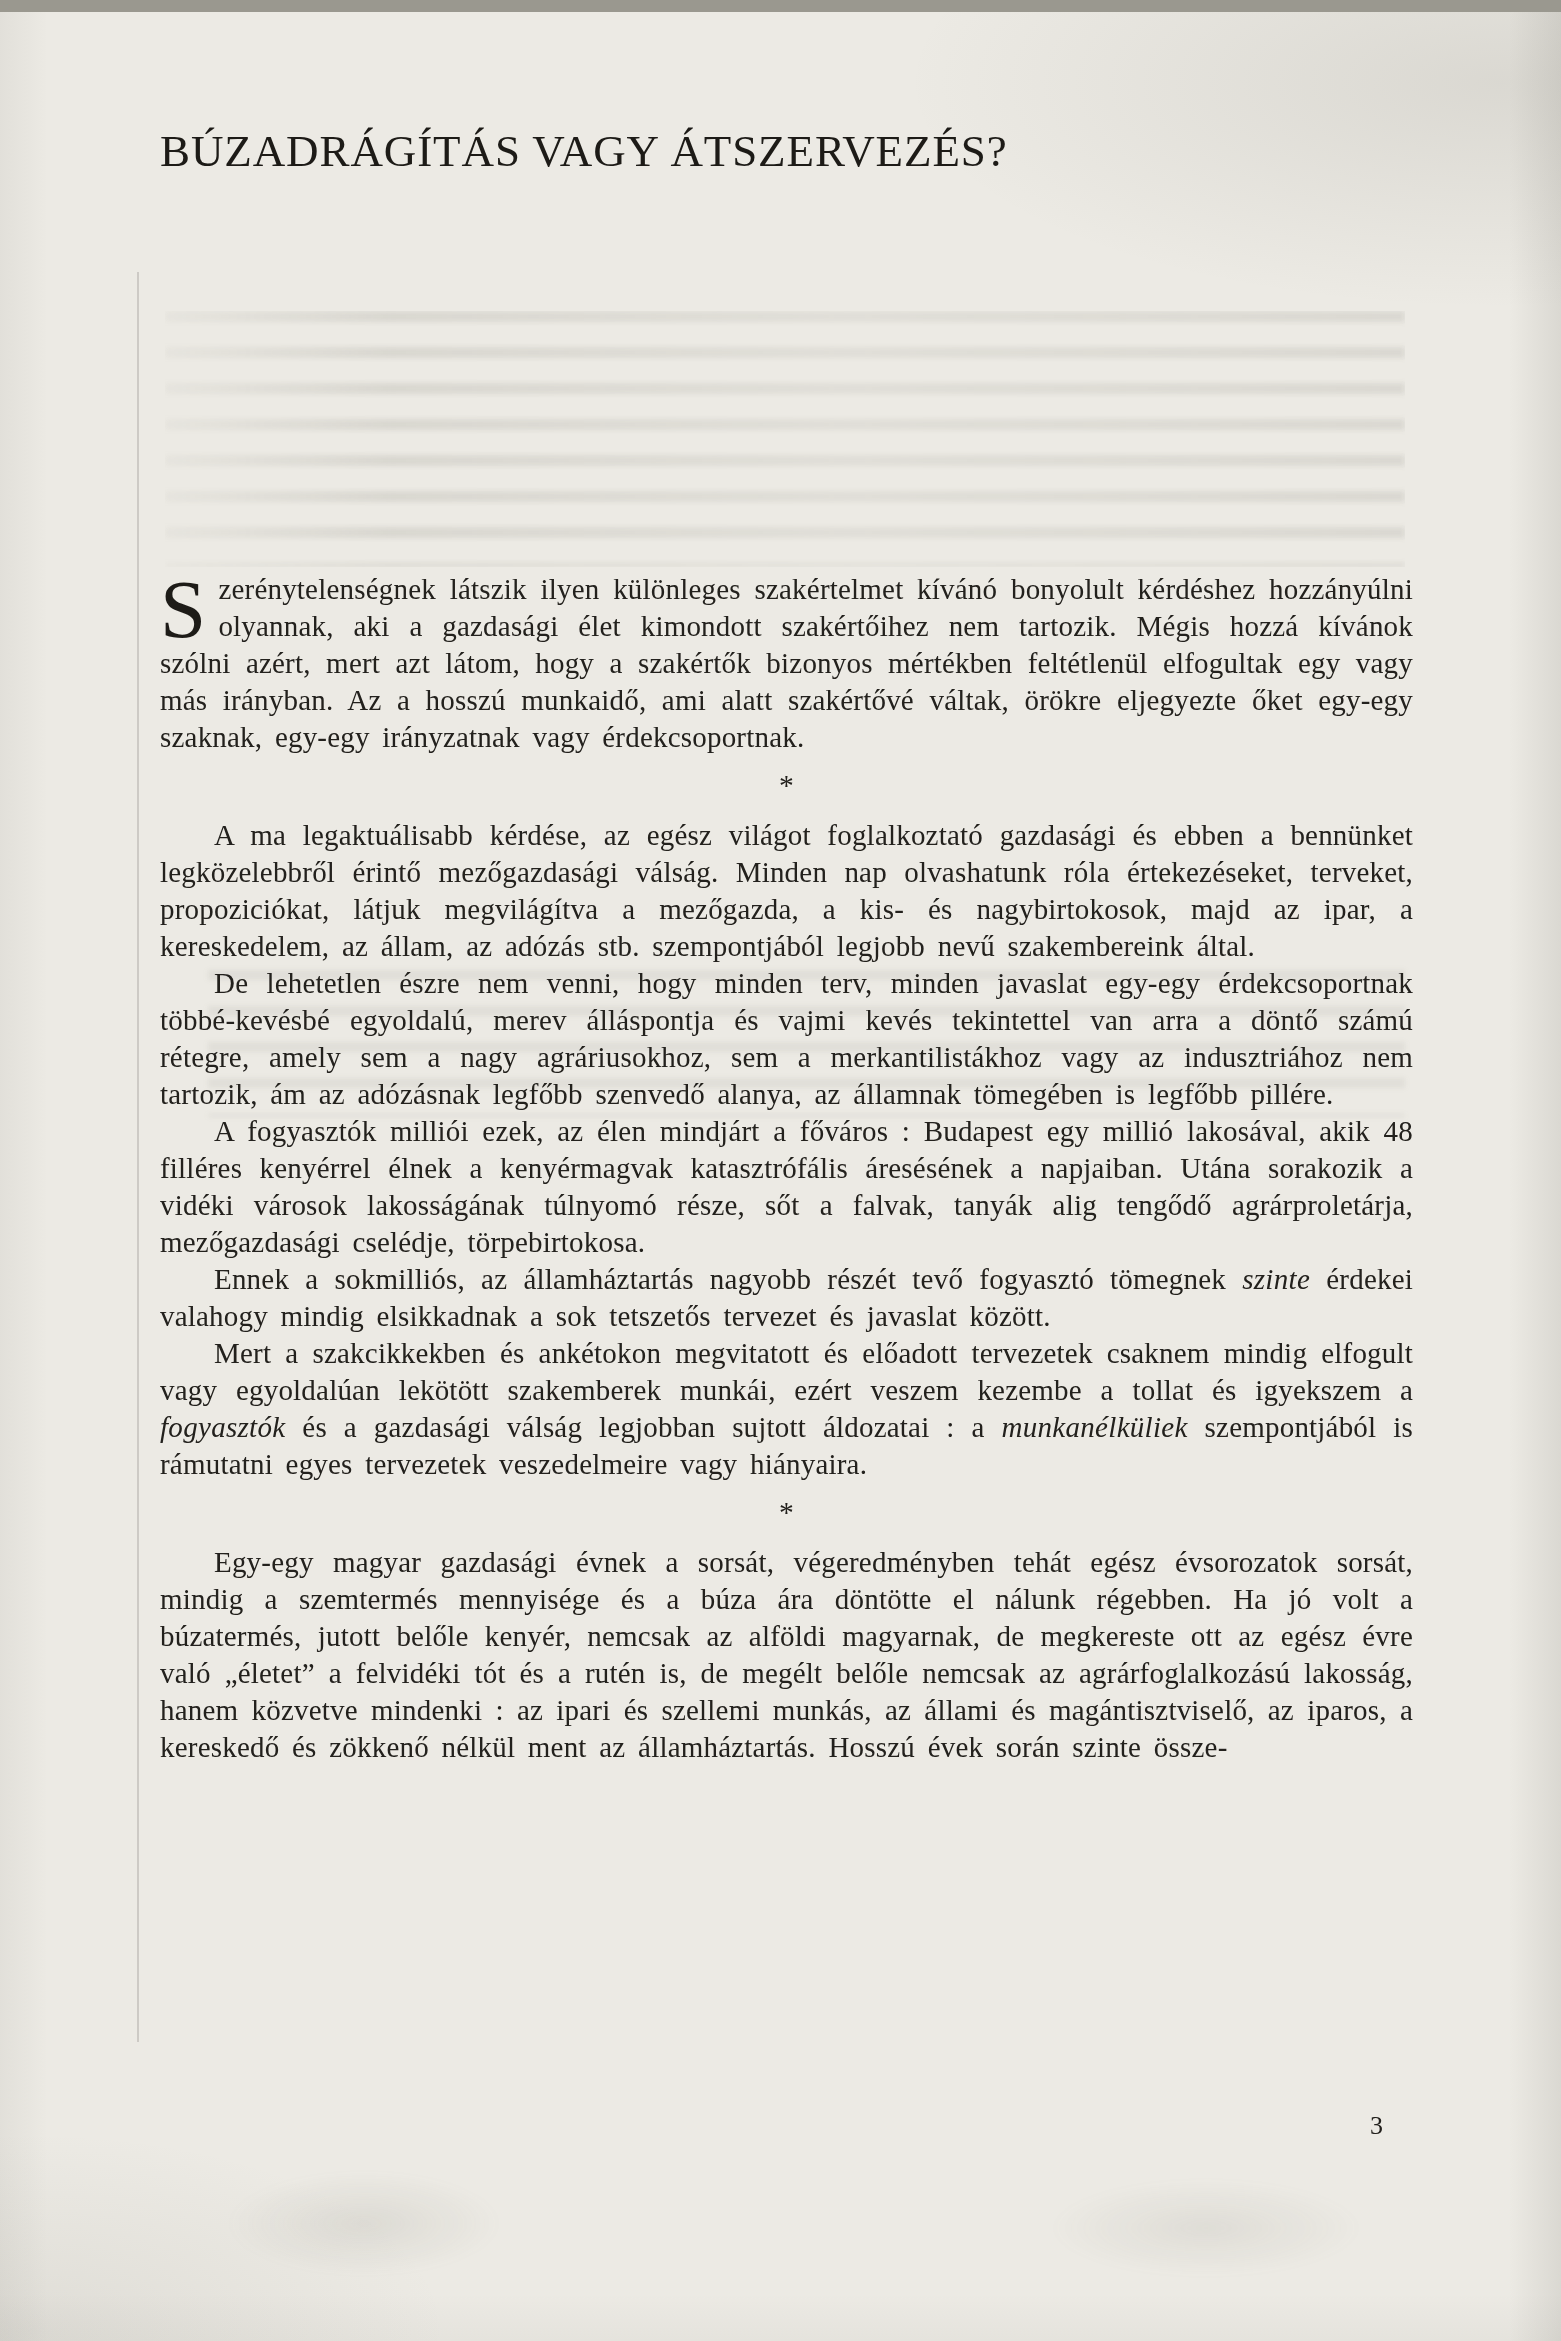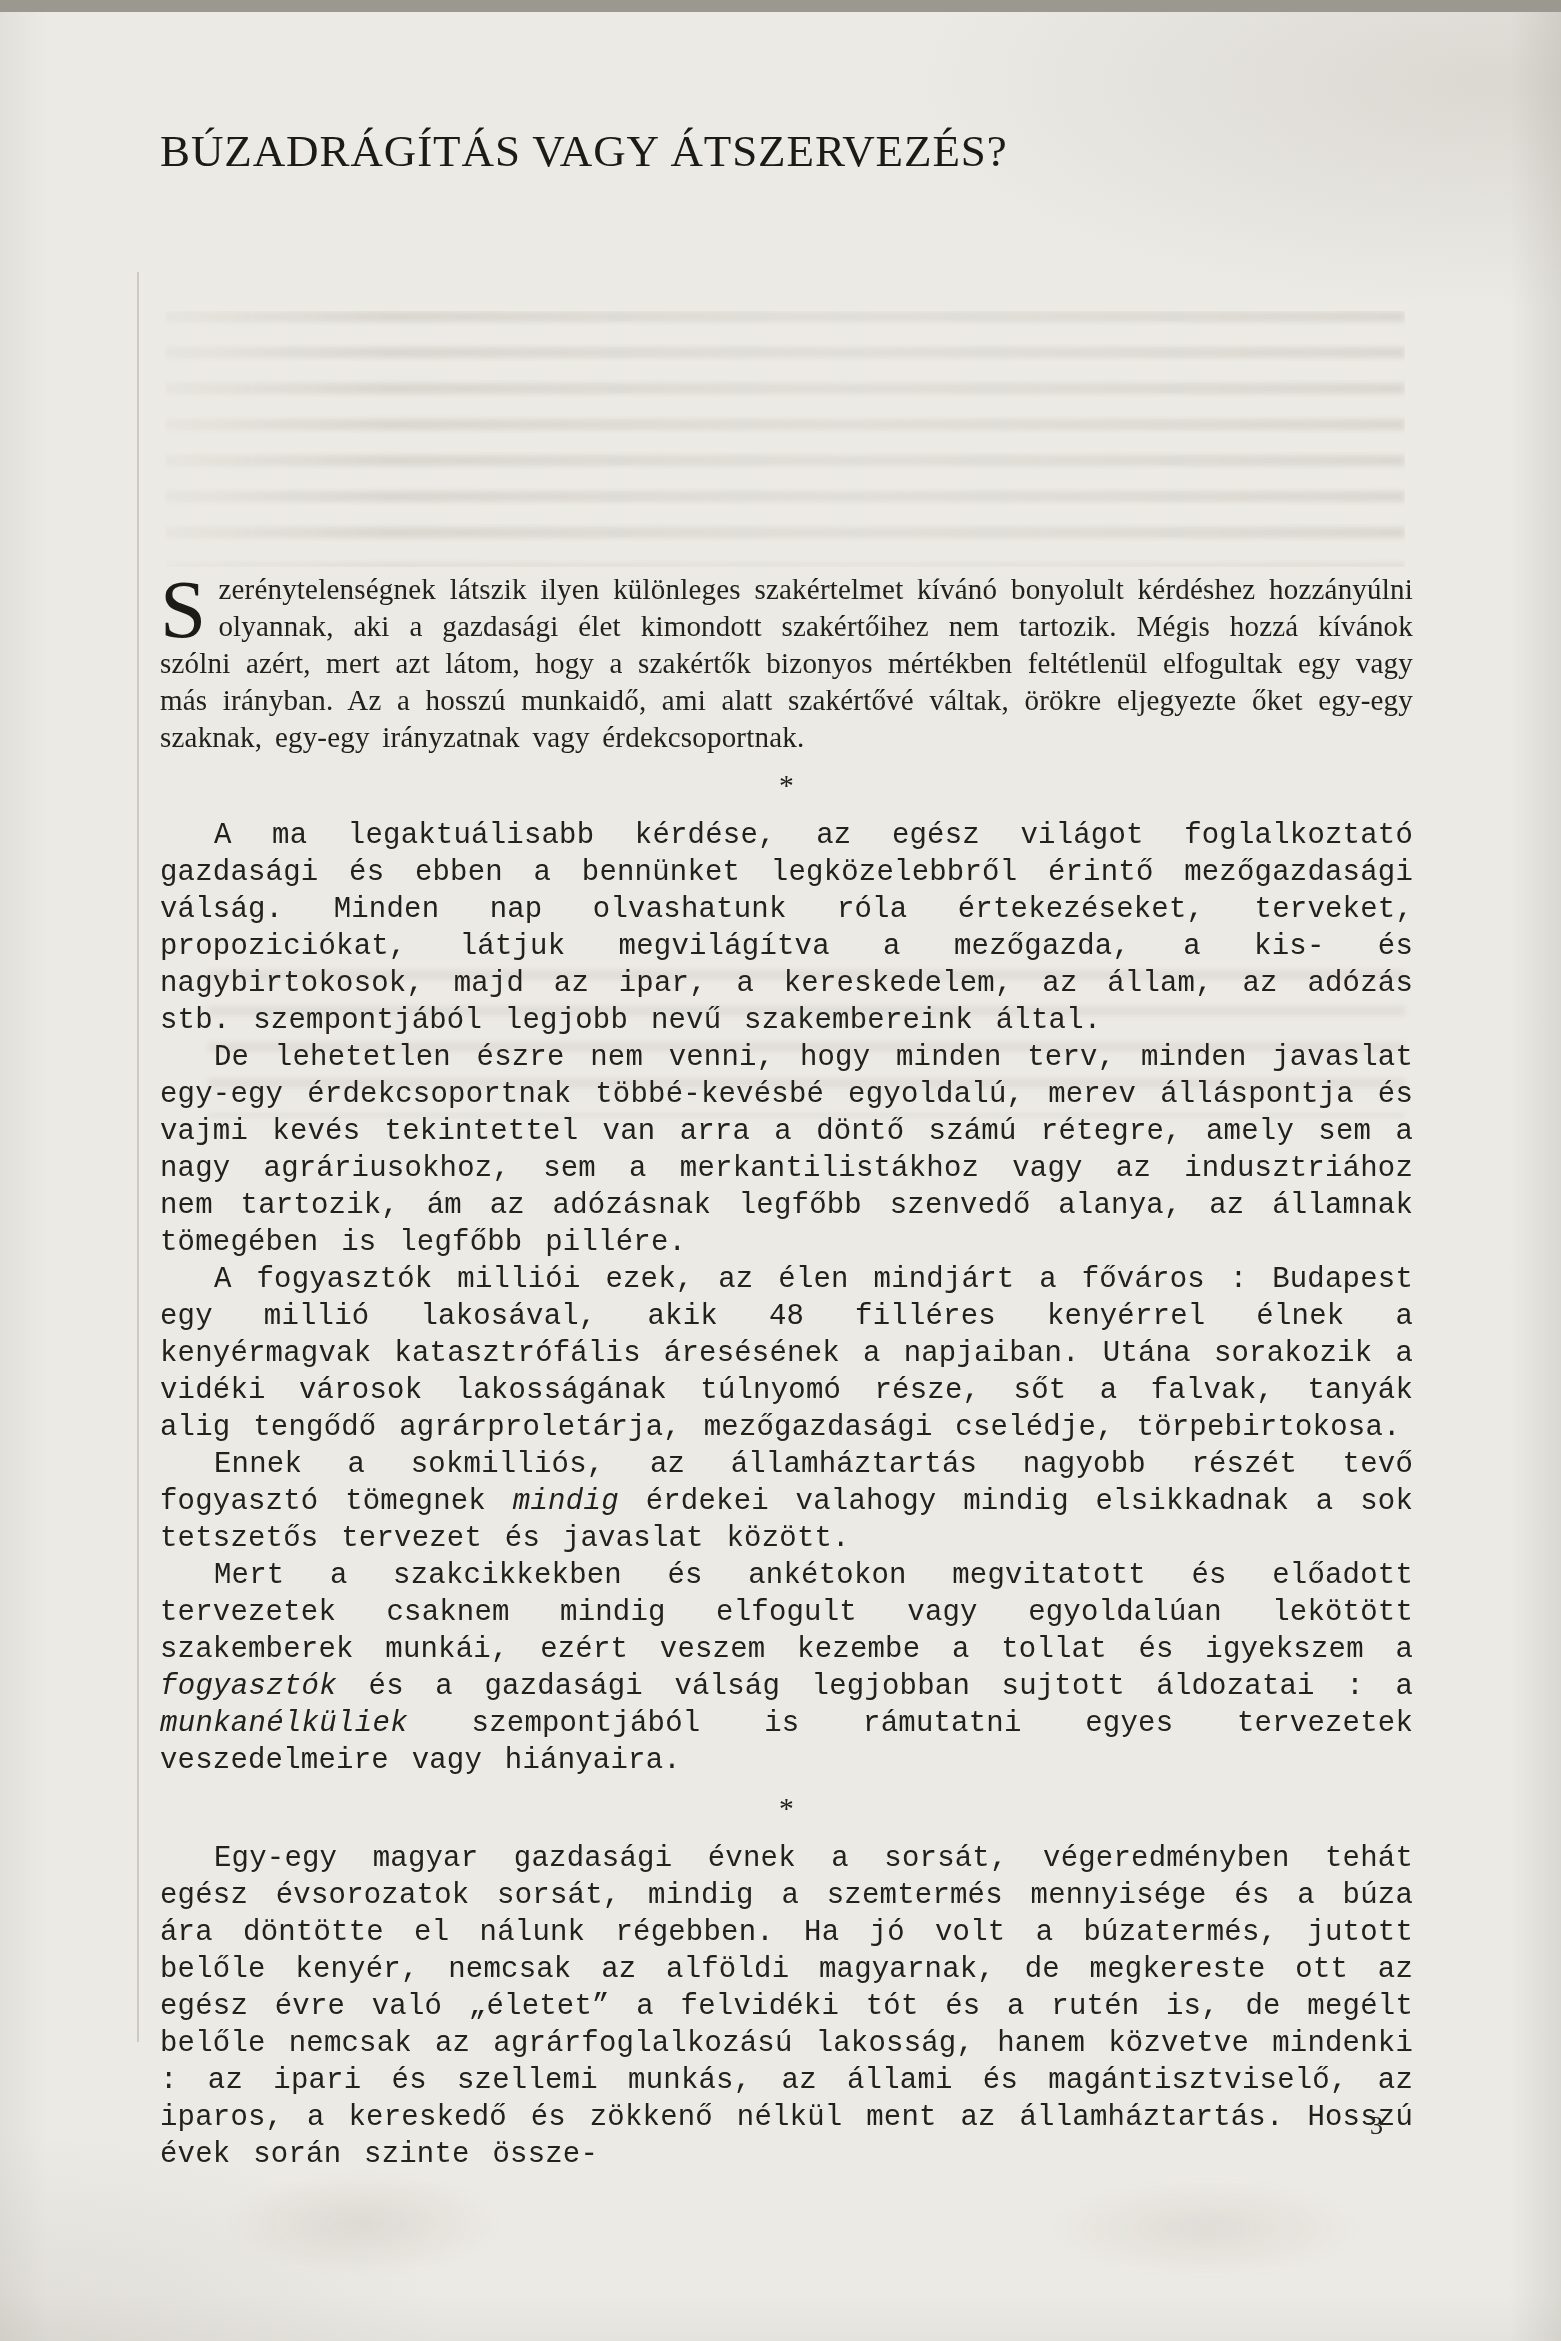"A ma legaktuálisabb kérdése, az" .article-body p.para.indent { font-family: Liberation Mono, monospace -> none }
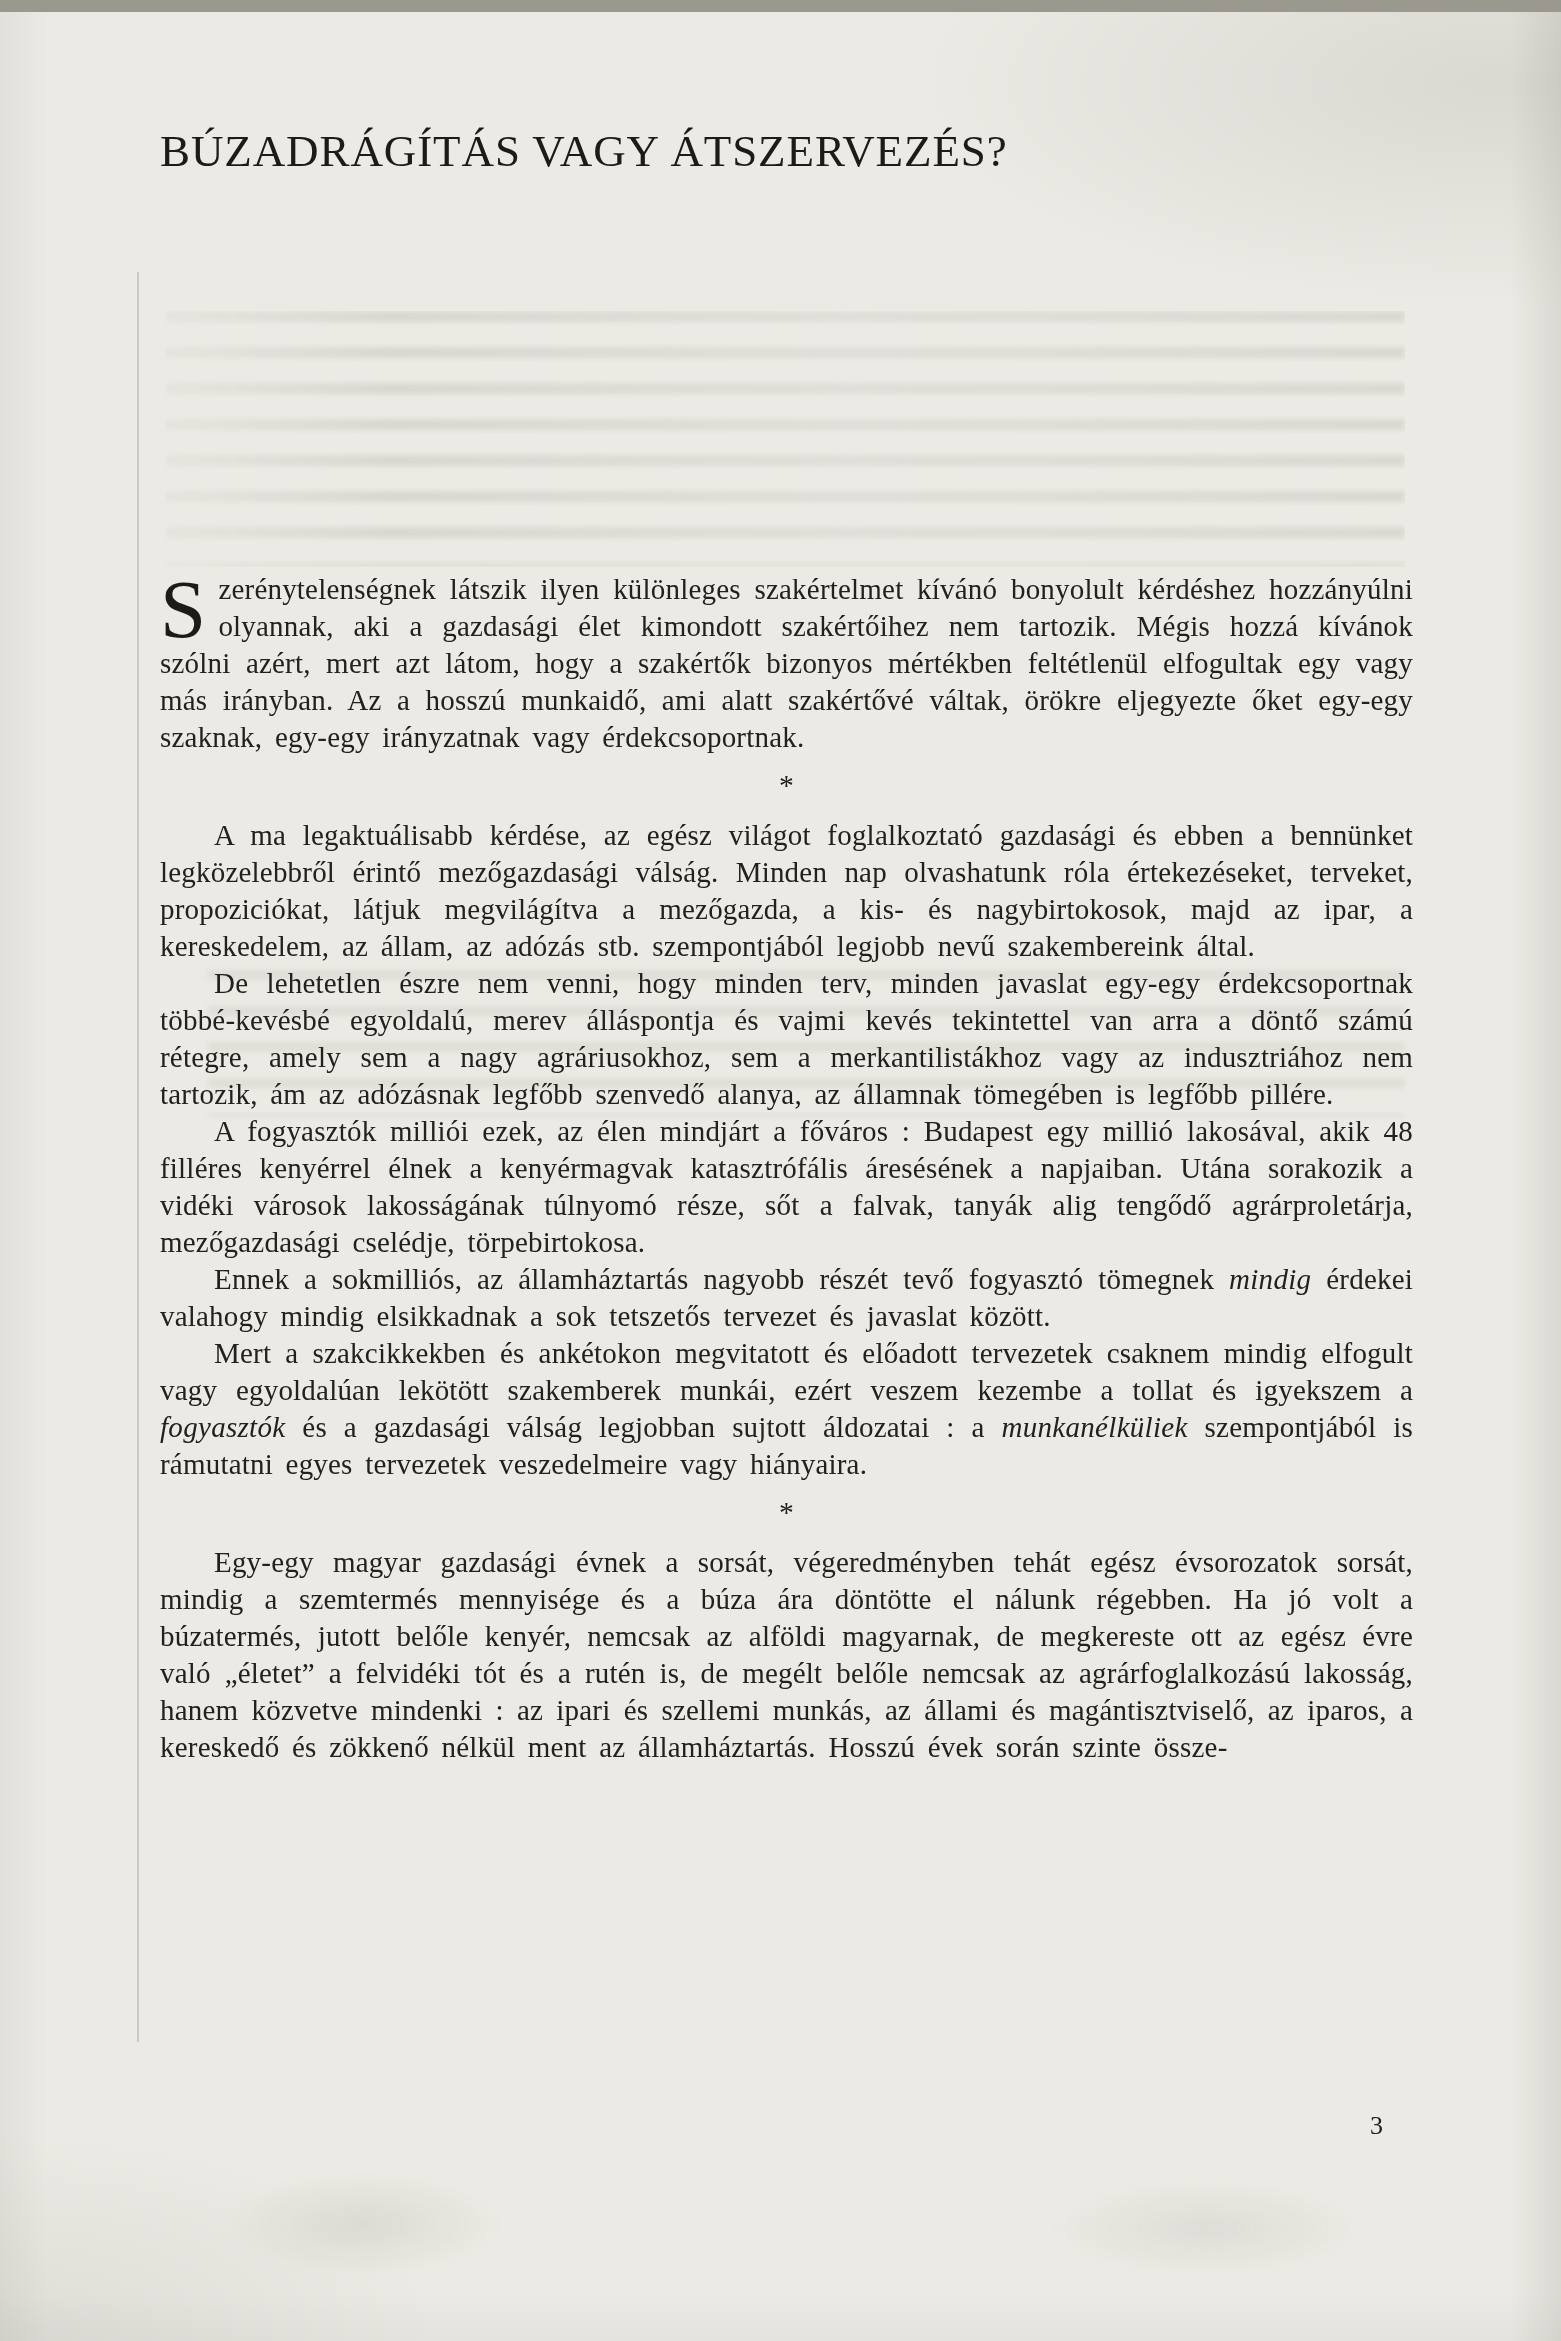"mindig" em { text: mindig -> szinte }
